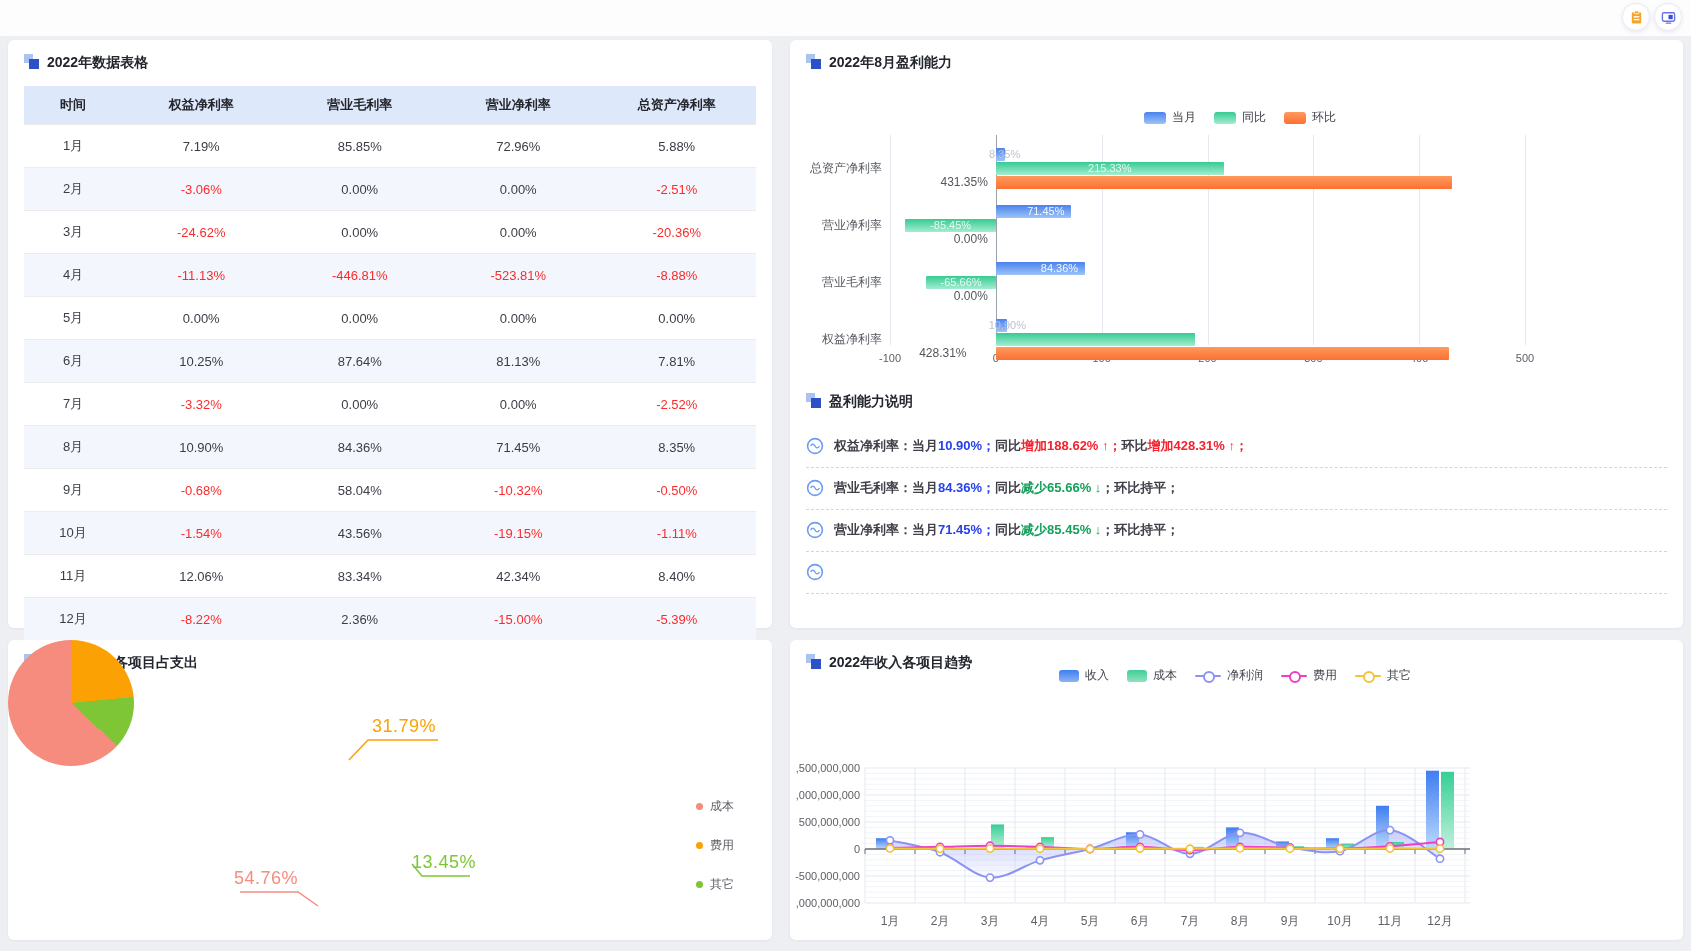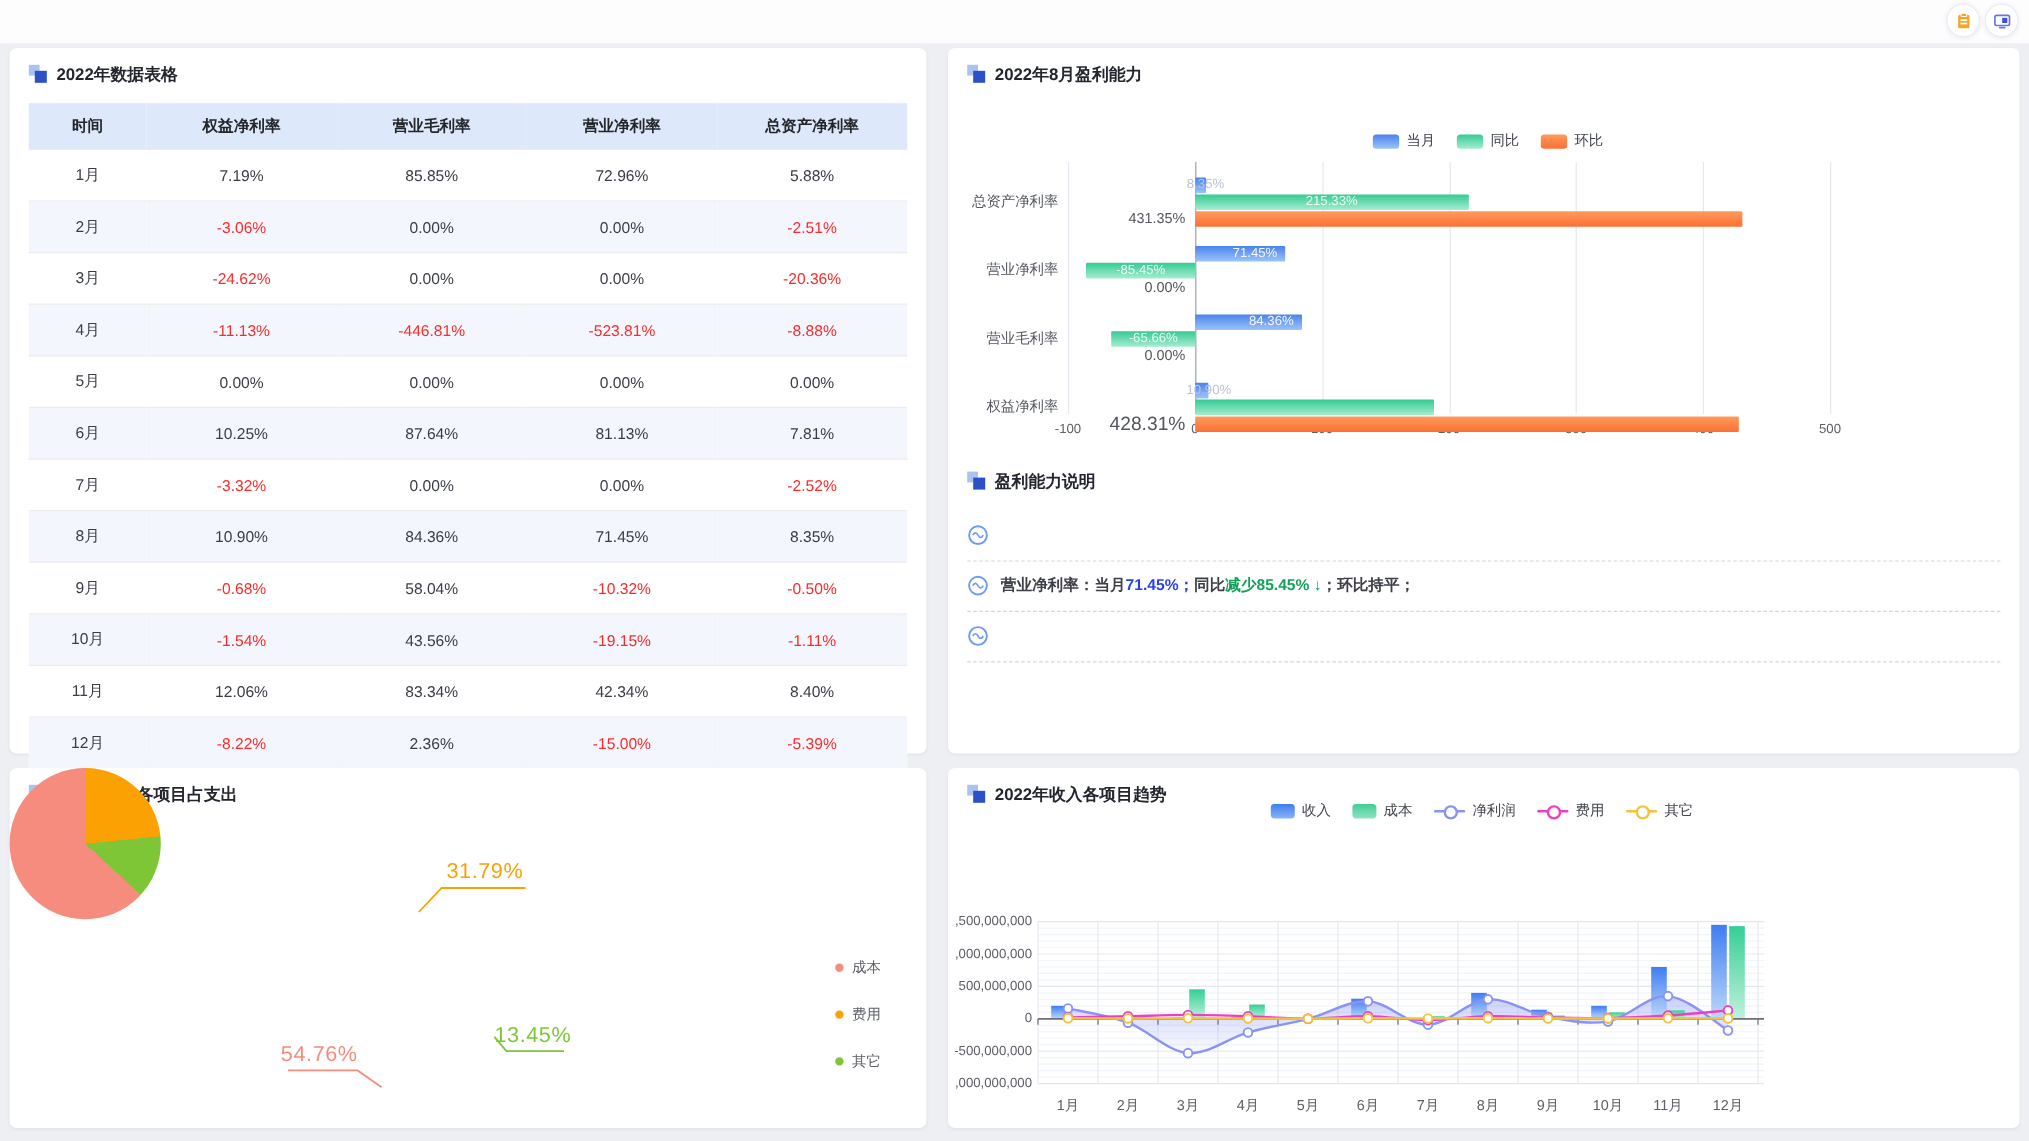"428.31%" div.hbar-label { font-size: 16px -> 12px; text-align: right -> center }
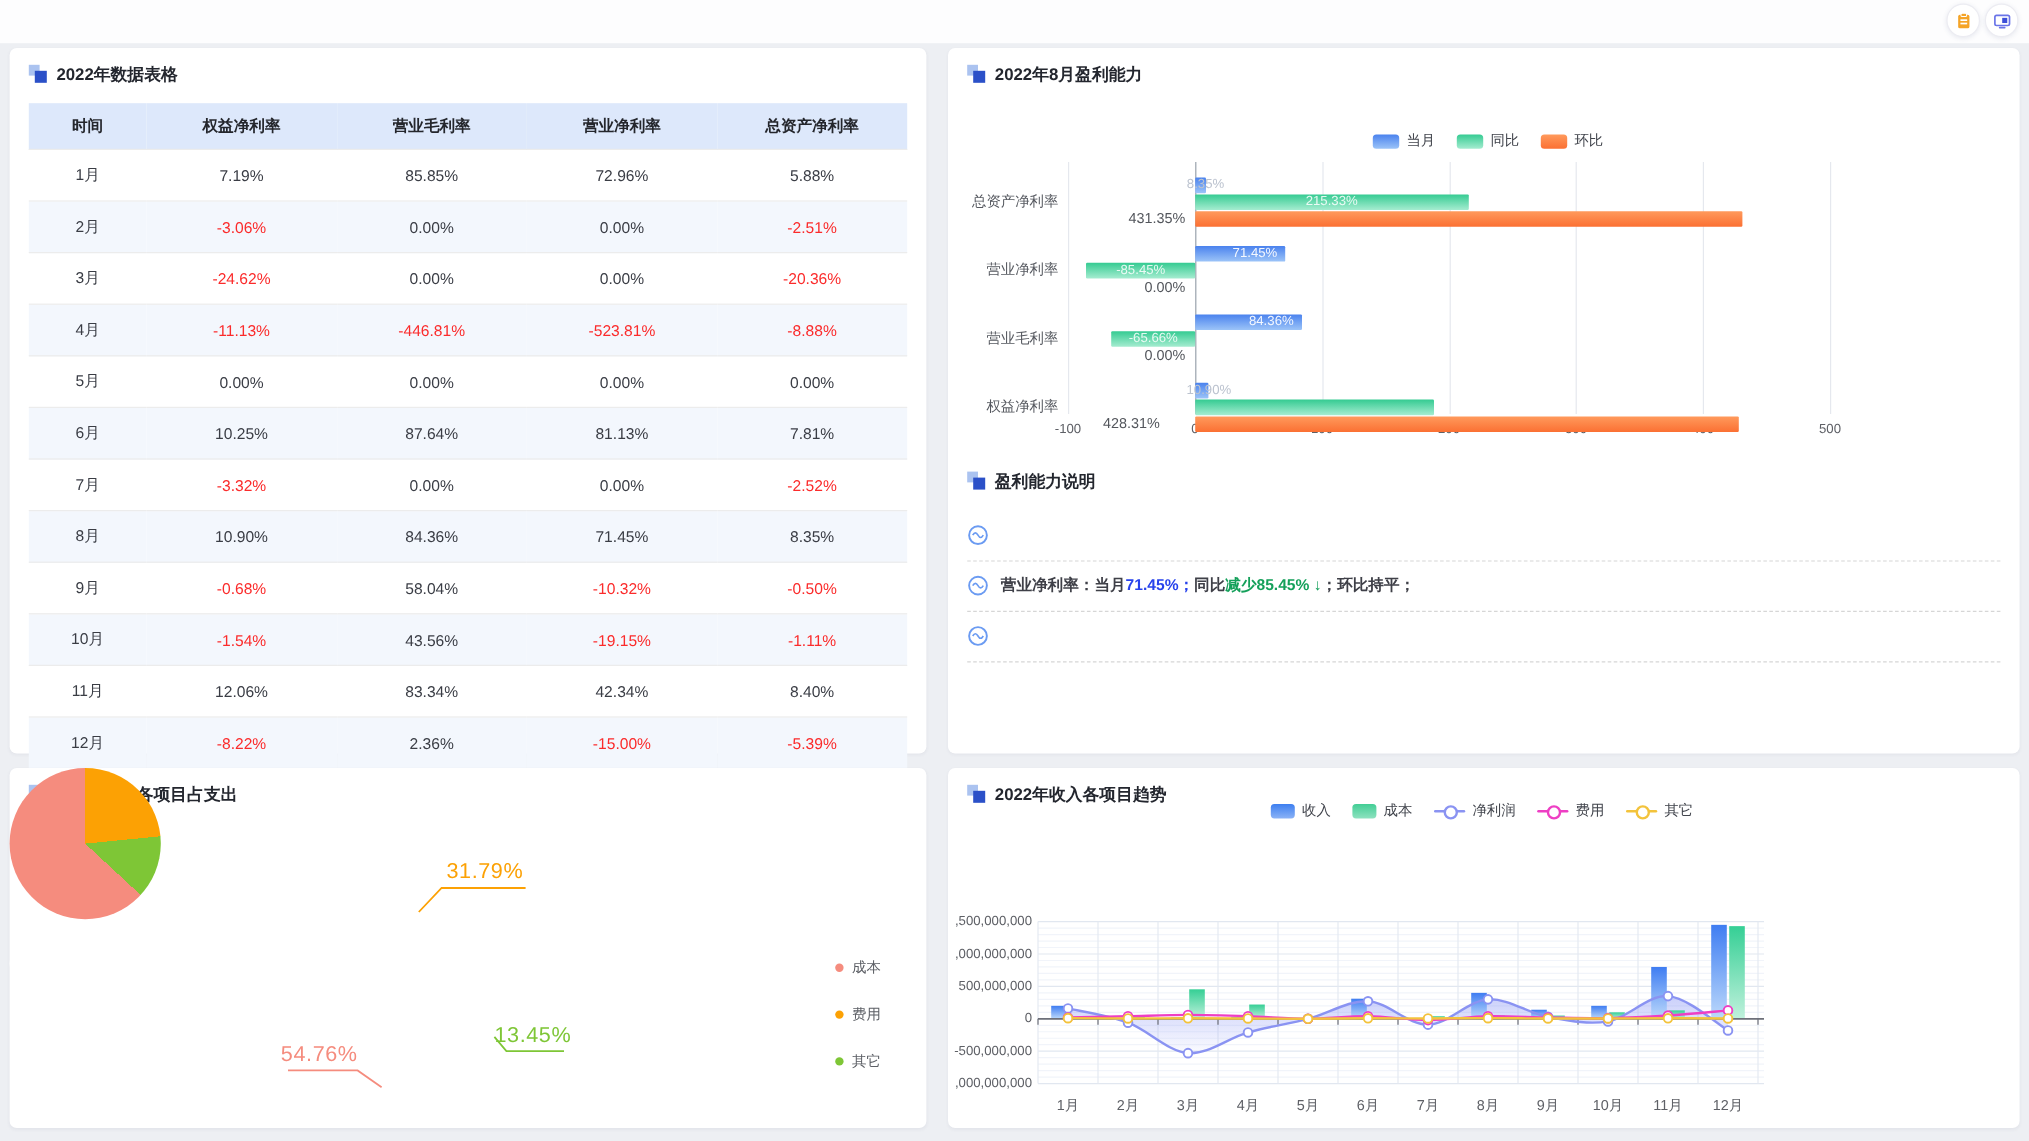"权益净利率：当月10.90%；同比增加188.62% ↑；环比增加428.31%" span { html: none -> <span><span>权益净利率：当月</span><span>10.90%；</span><span>同比</span><span>增加188.62% ↑；</span><span>环比</span><span>增加428.31% ↑；</span></span> }
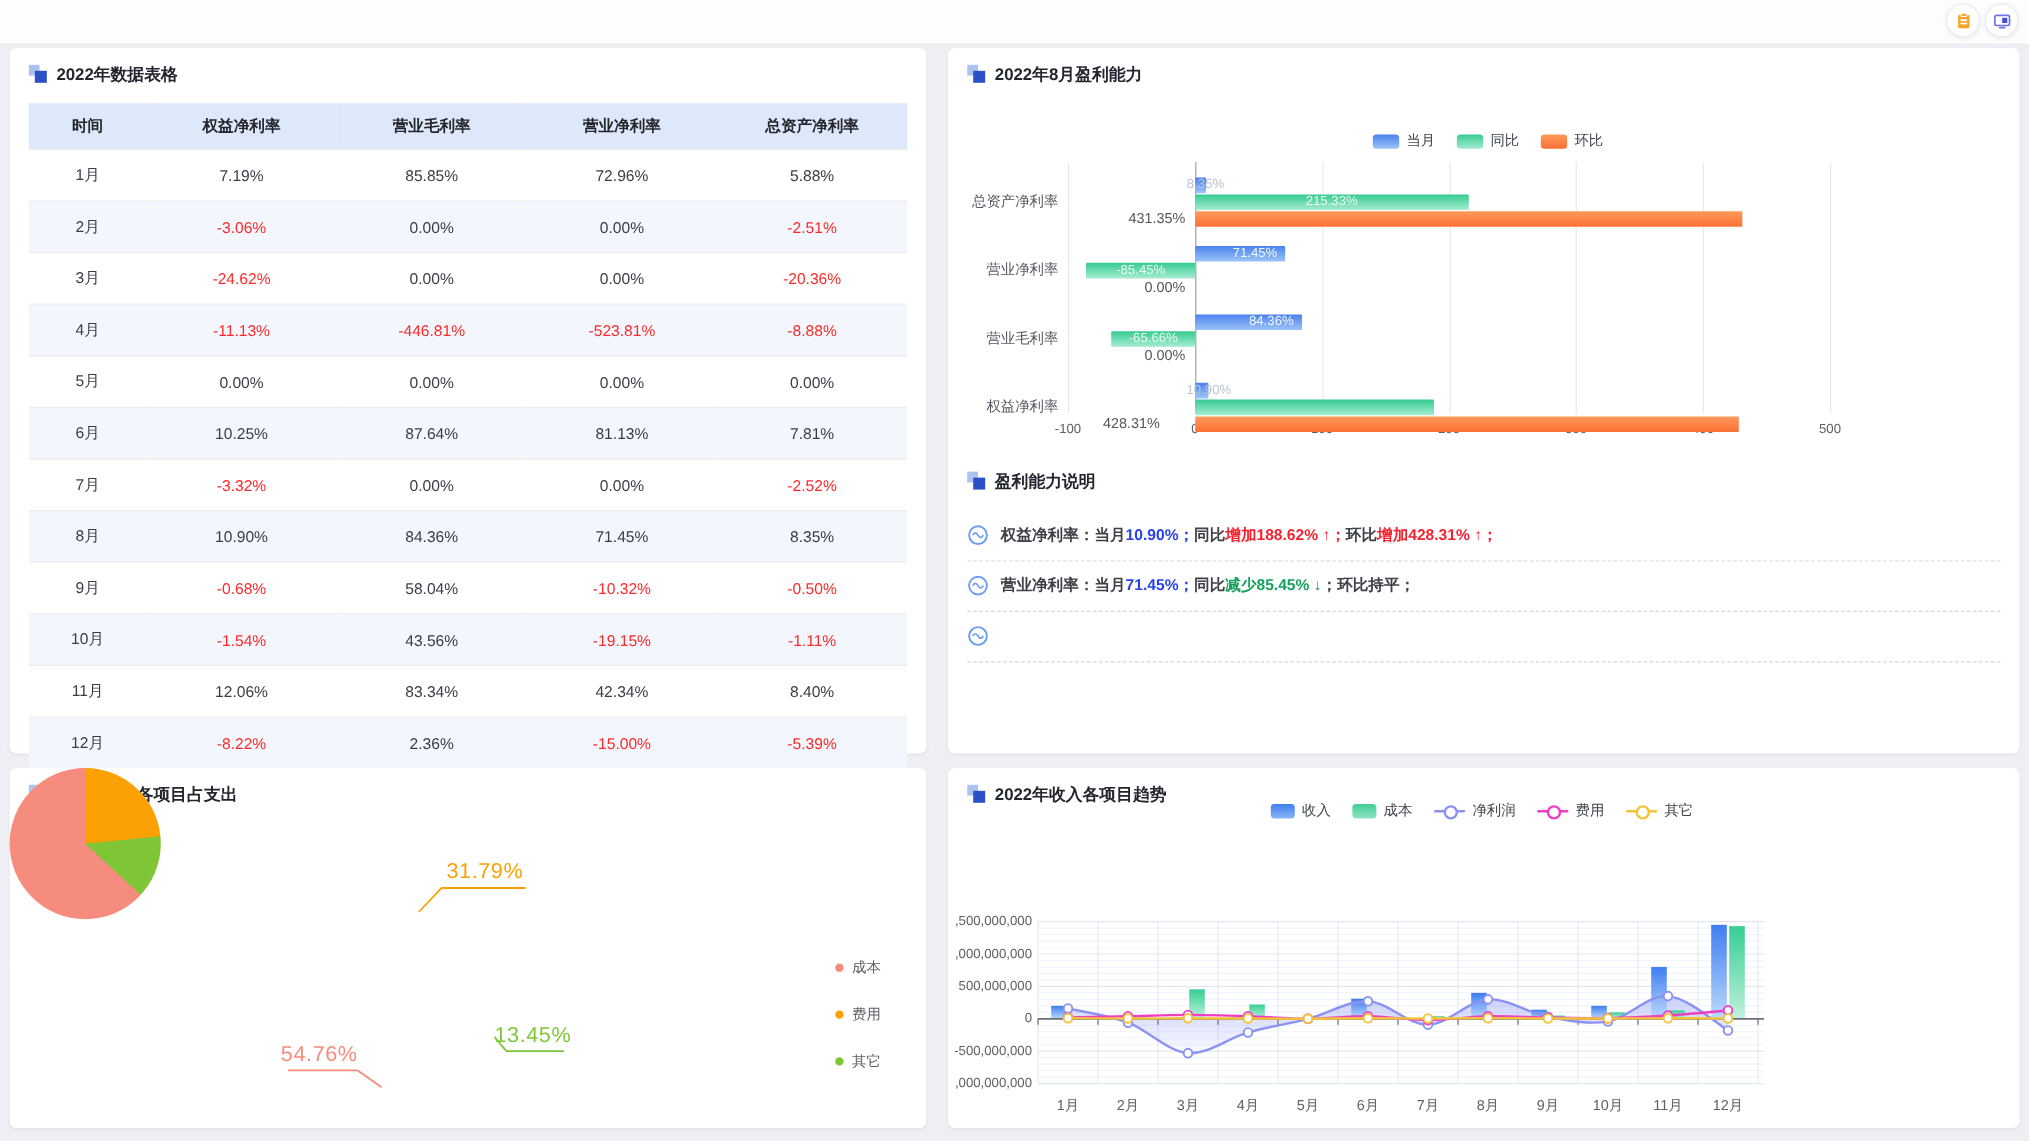"营业毛利率：当月84.36%；同比减少65.66% ↓；环比持平；" div.note-item { html: none -> <div> <span> <svg> <circle></circle> <path></path> </svg> </span> <span><span>营业毛利率：当月</span><span>84.36%；</span><span>同比</span><span>减少65.66% ↓</span><span>；环比持平；</span></span> </div> }
